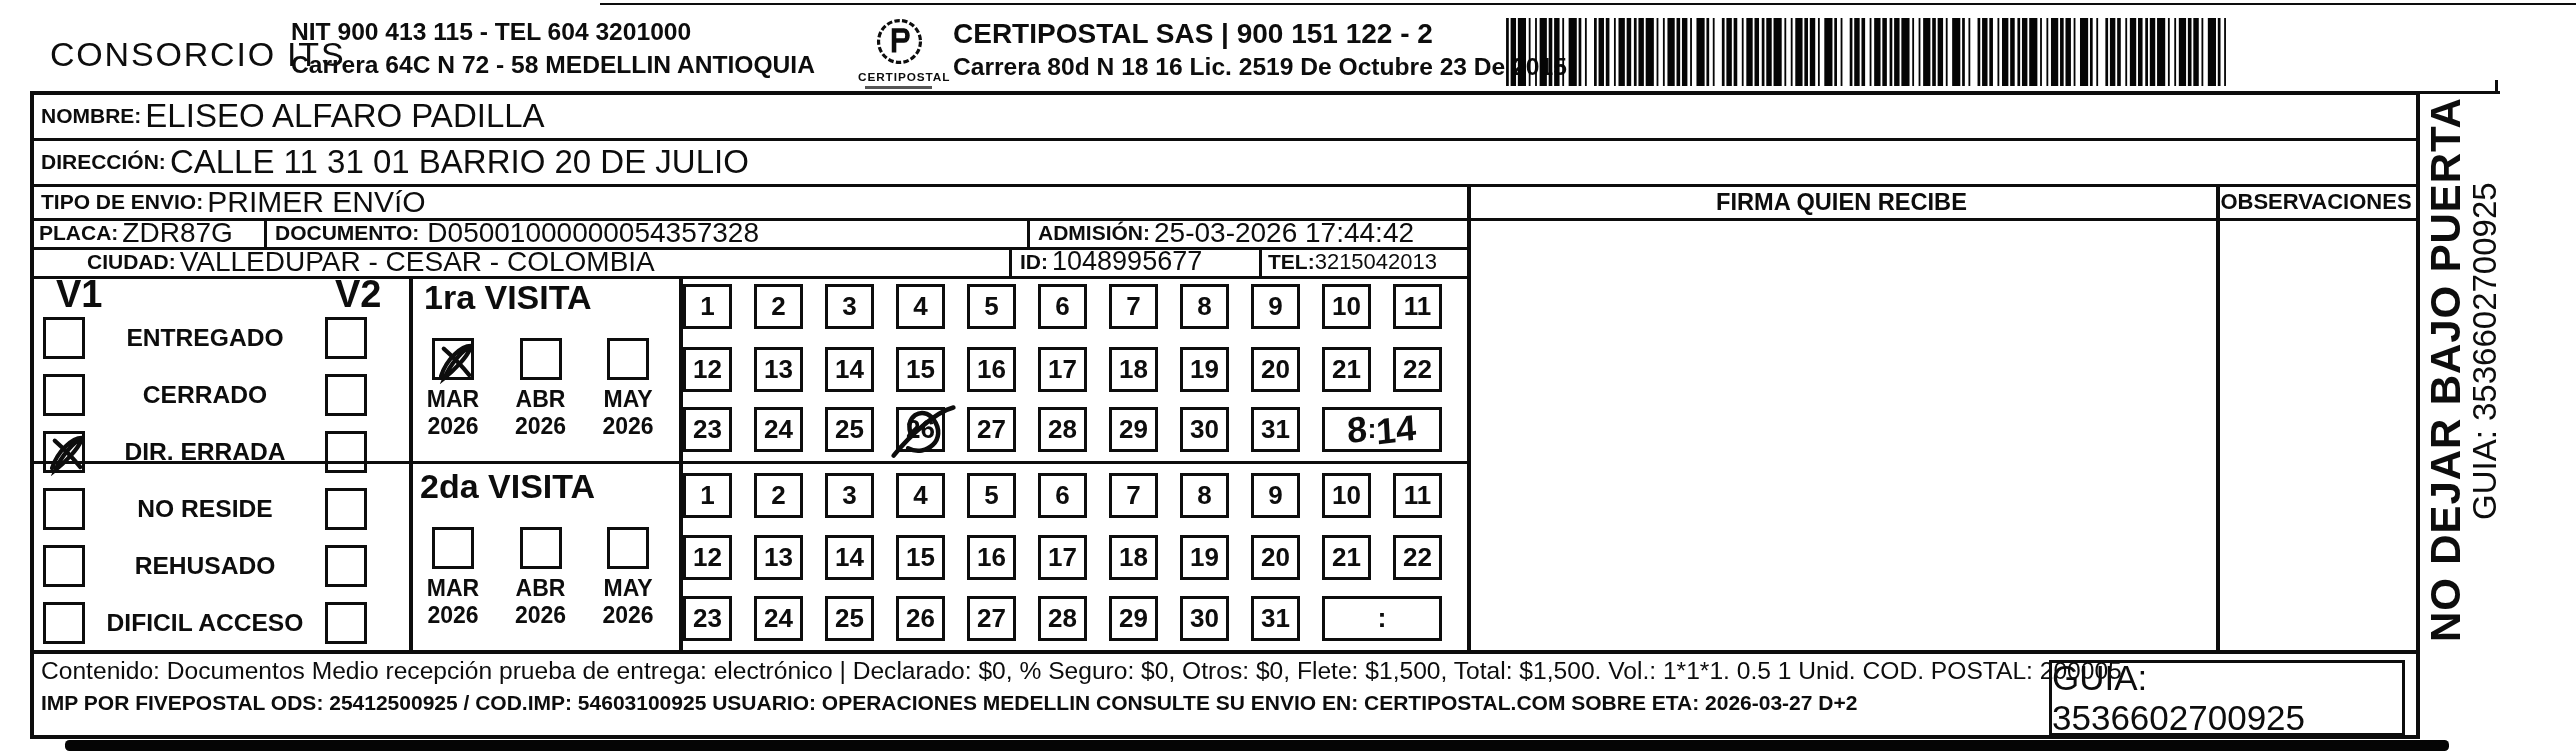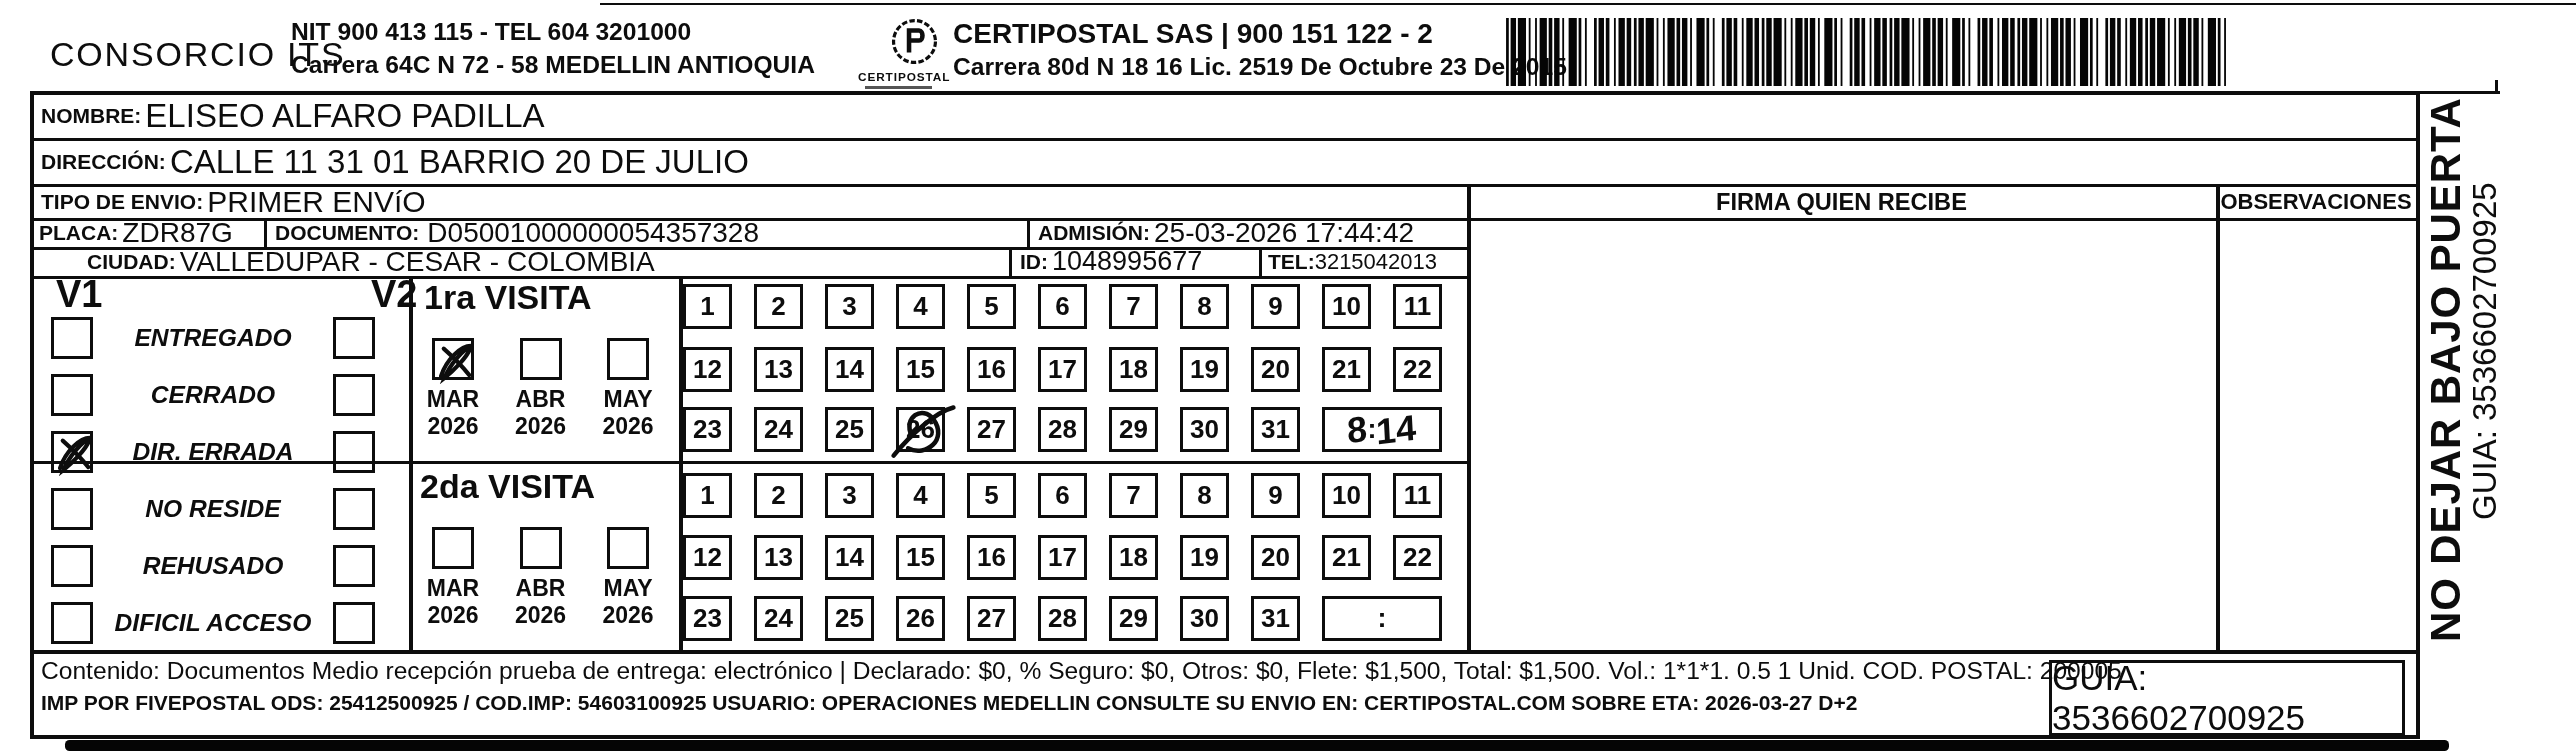"CERTIPOSTAL" div.abs { text-align: right -> center }
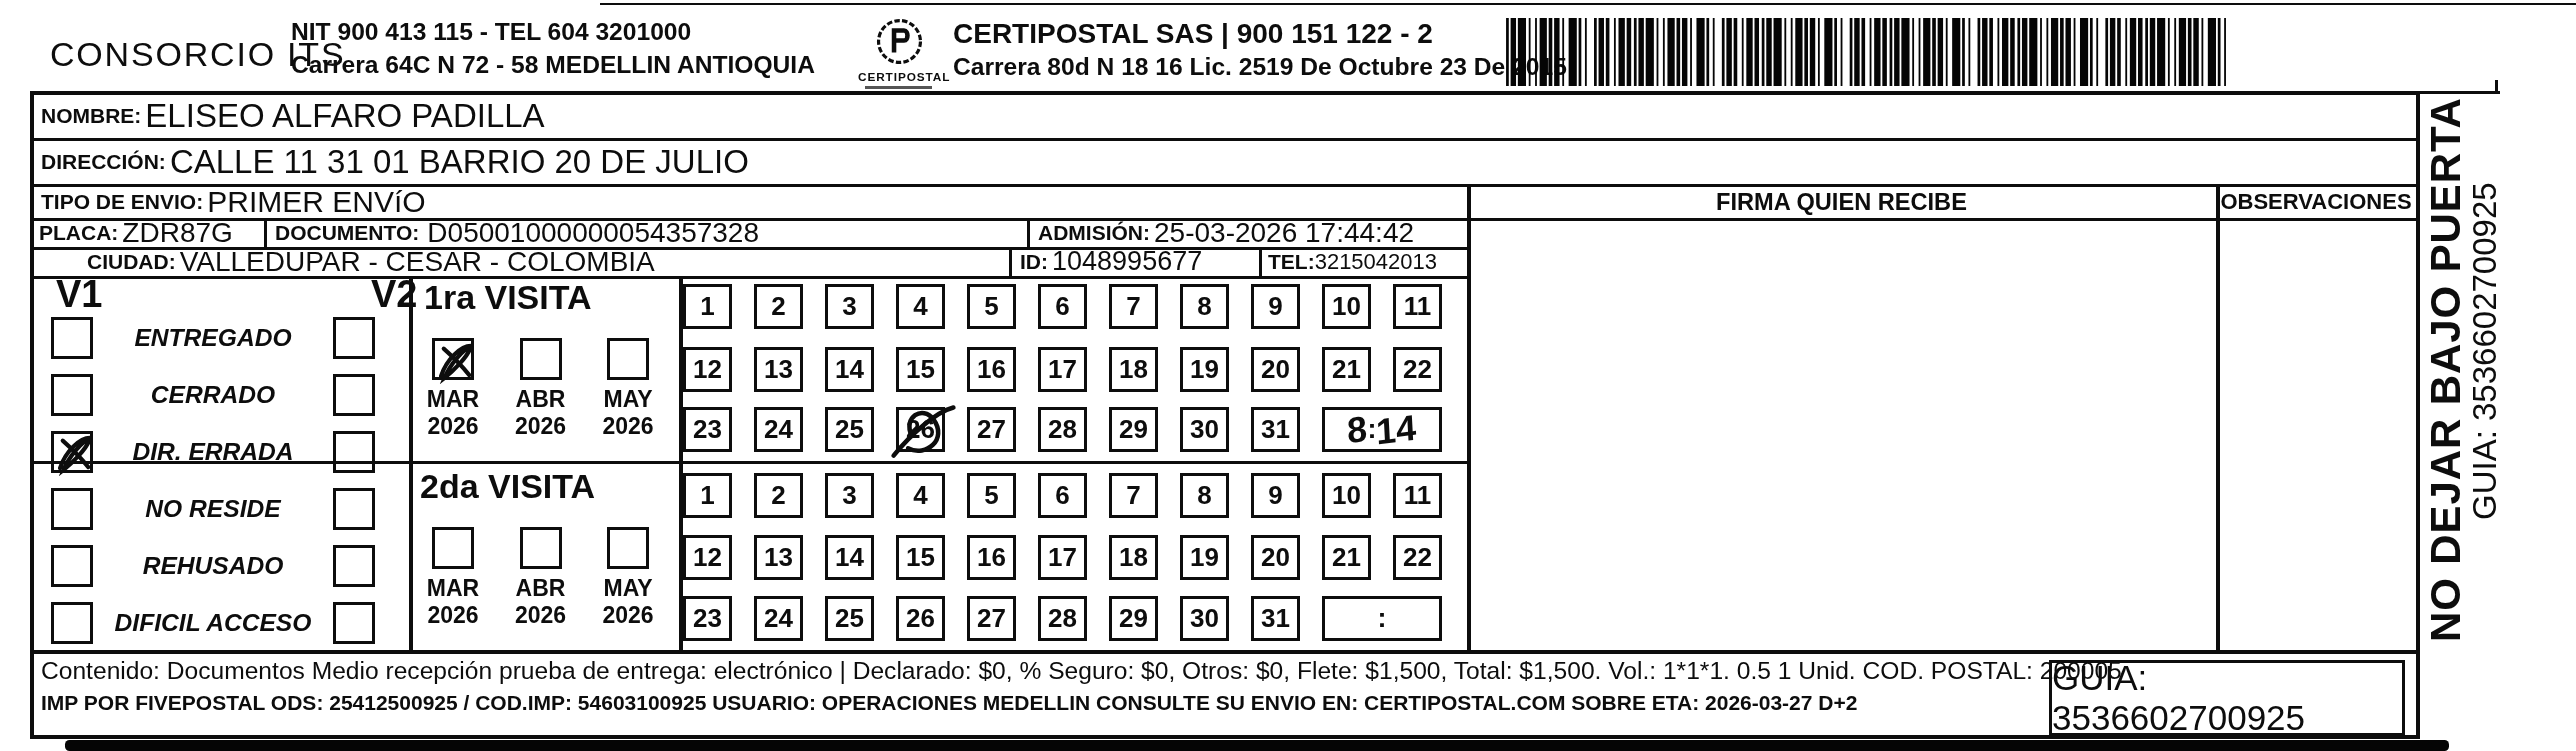"V2" div.abs { margin-left: 36px -> none }
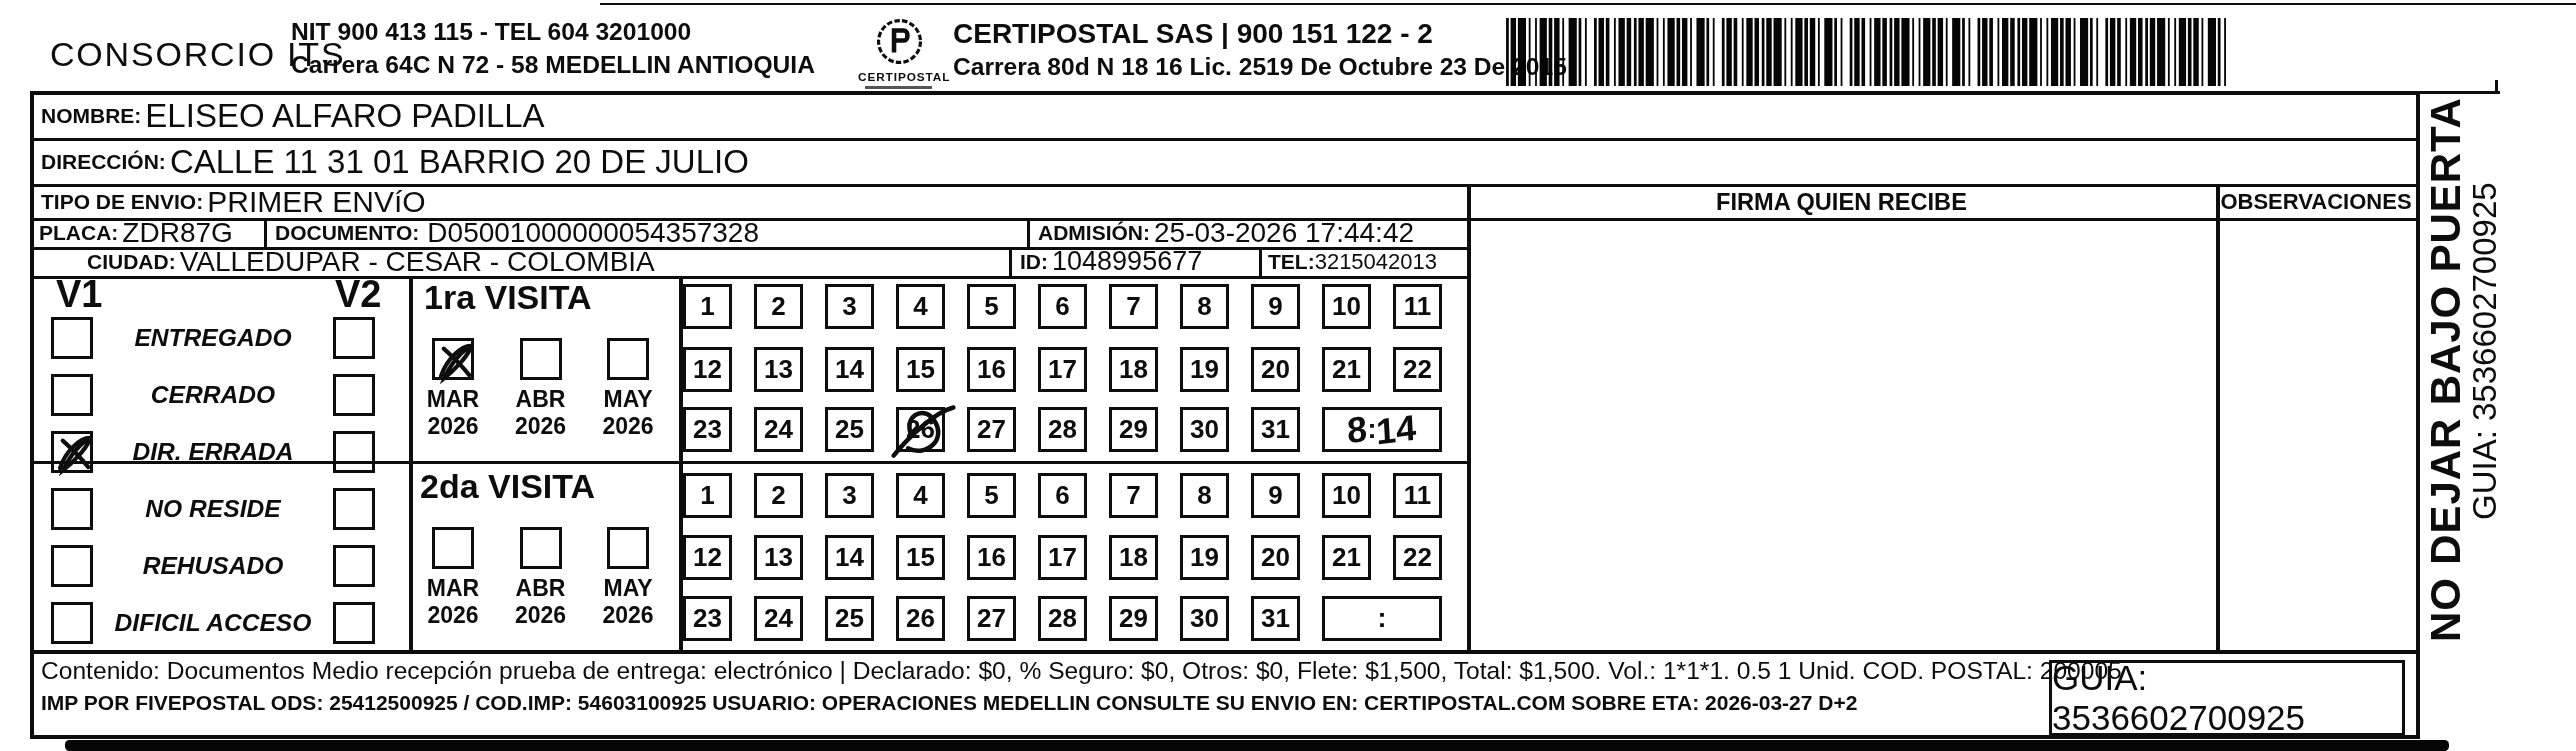"ENTREGADO" div.abs { font-style: italic -> none; left: 51px -> 43px }
